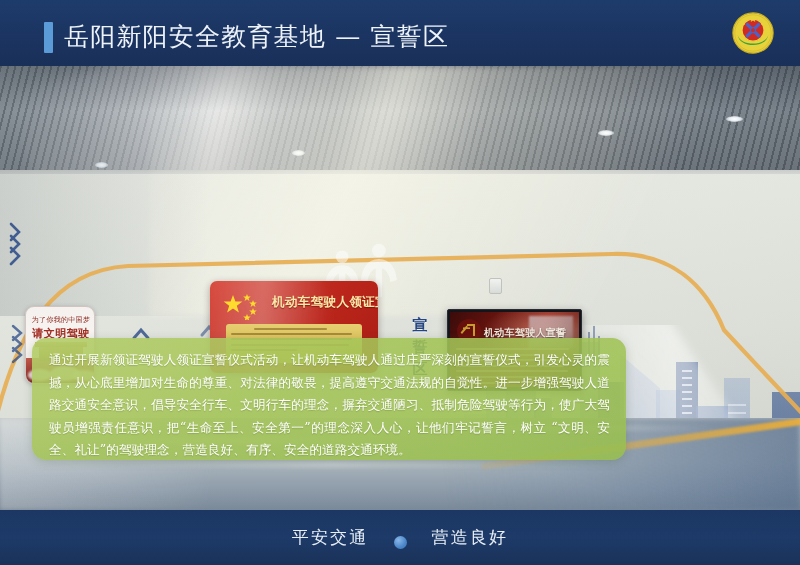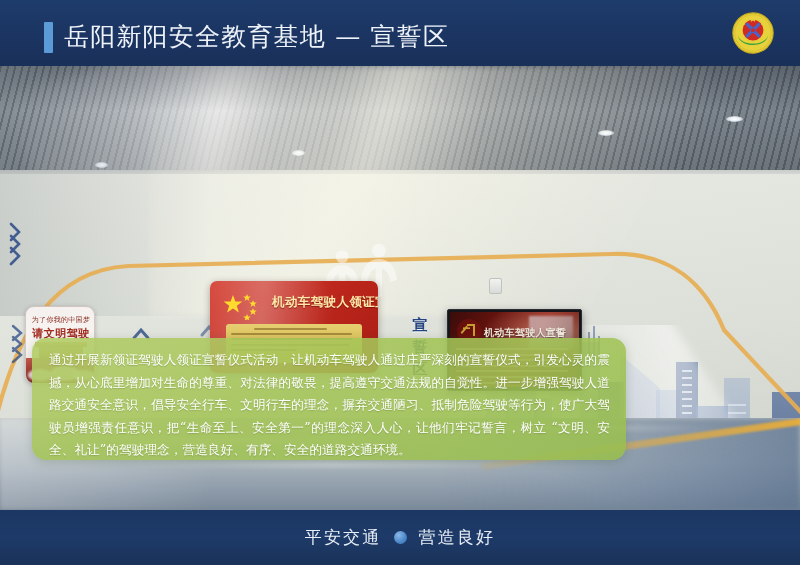"平安交通" #footer-inner { align-items: center -> flex-end; gap: 12px -> 25px }
